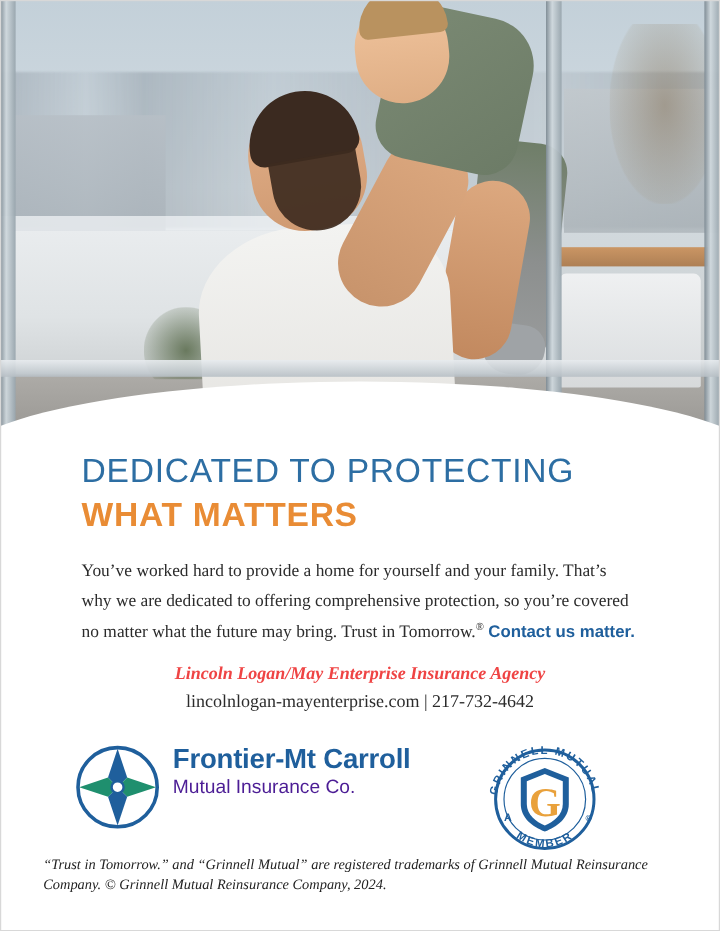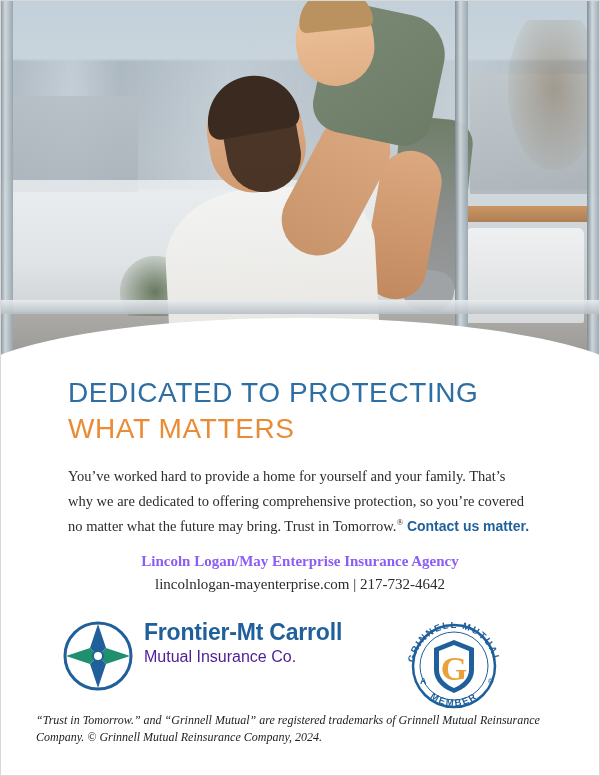"WHAT MATTERS" .headline2 { font-weight: 400 -> 700 }
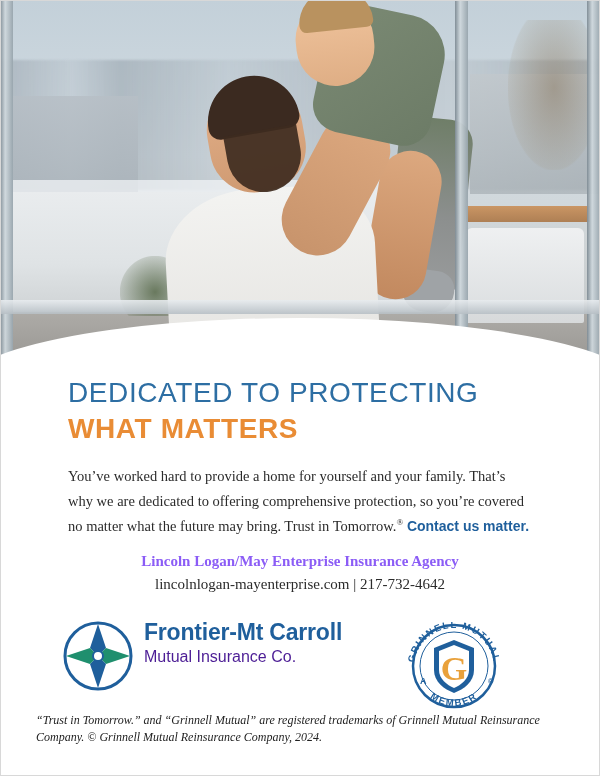"Lincoln Logan/May Enterprise Insurance" .agency { color: #8b5cf6 -> #ef4444; font-style: none -> italic }
